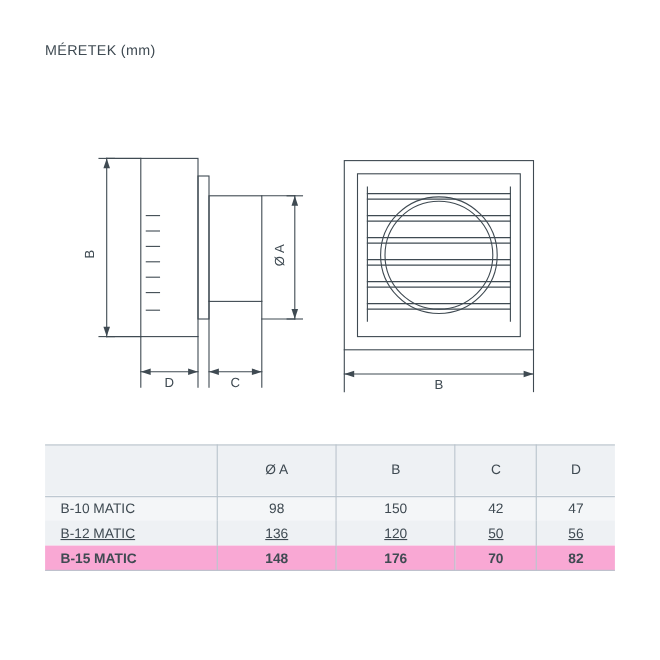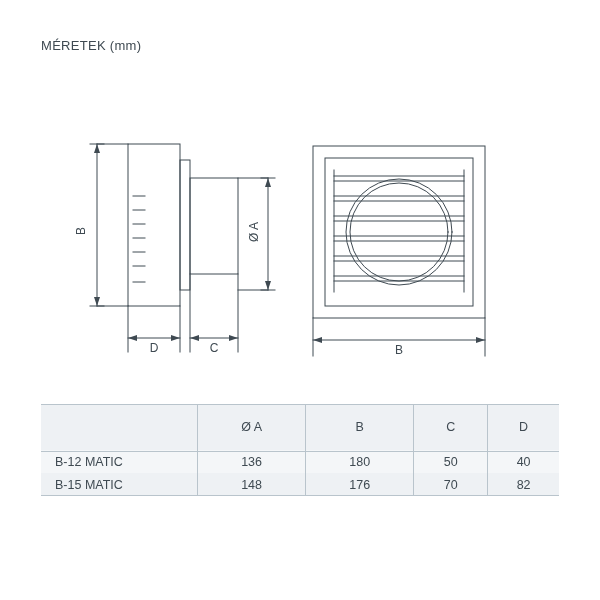"B-10 MATIC" tr { html: none -> <tr> <td>B-10 MATIC</td> <td>98</td> <td>150</td> <td>42</td> <td>47</td> </tr> }
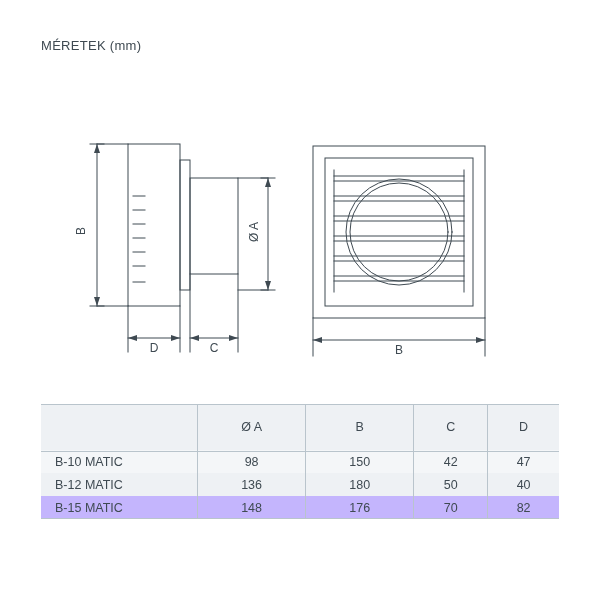"B-12 MATIC" table.dims tbody tr:nth-child(2) td { text-decoration: none -> underline }
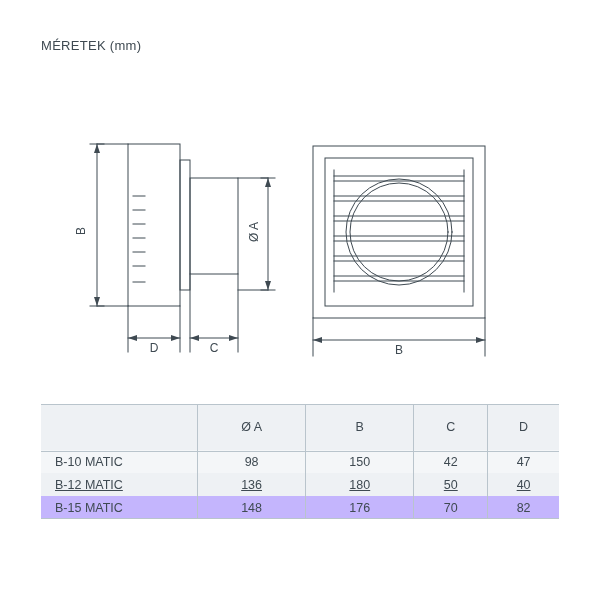"180" td.vline { text: 180 -> 120 }
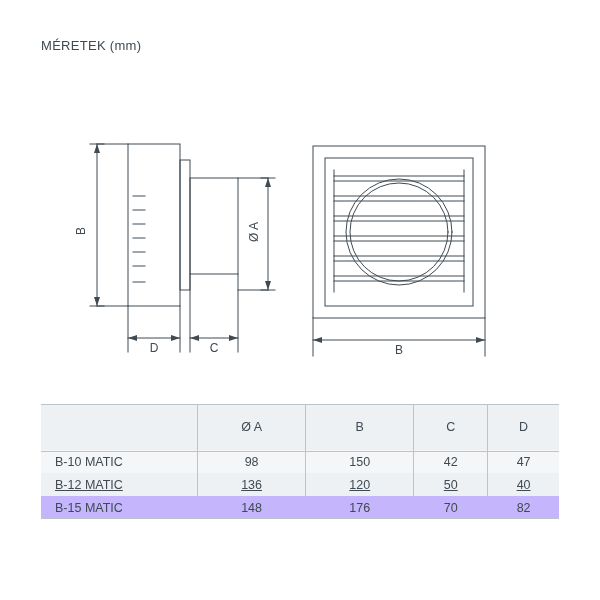"40" td.vline { text: 40 -> 56 }
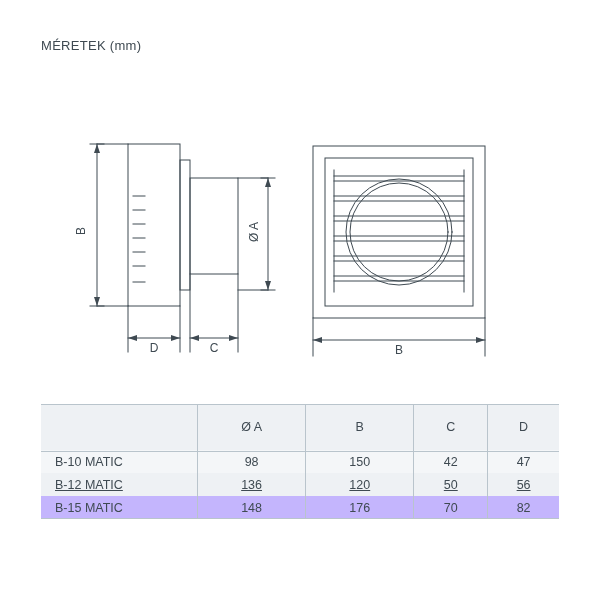"B-15 MATIC" table.dims tbody tr:nth-child(3) td { background: #c4b5fd -> #f9a8d4; font-weight: none -> bold }
